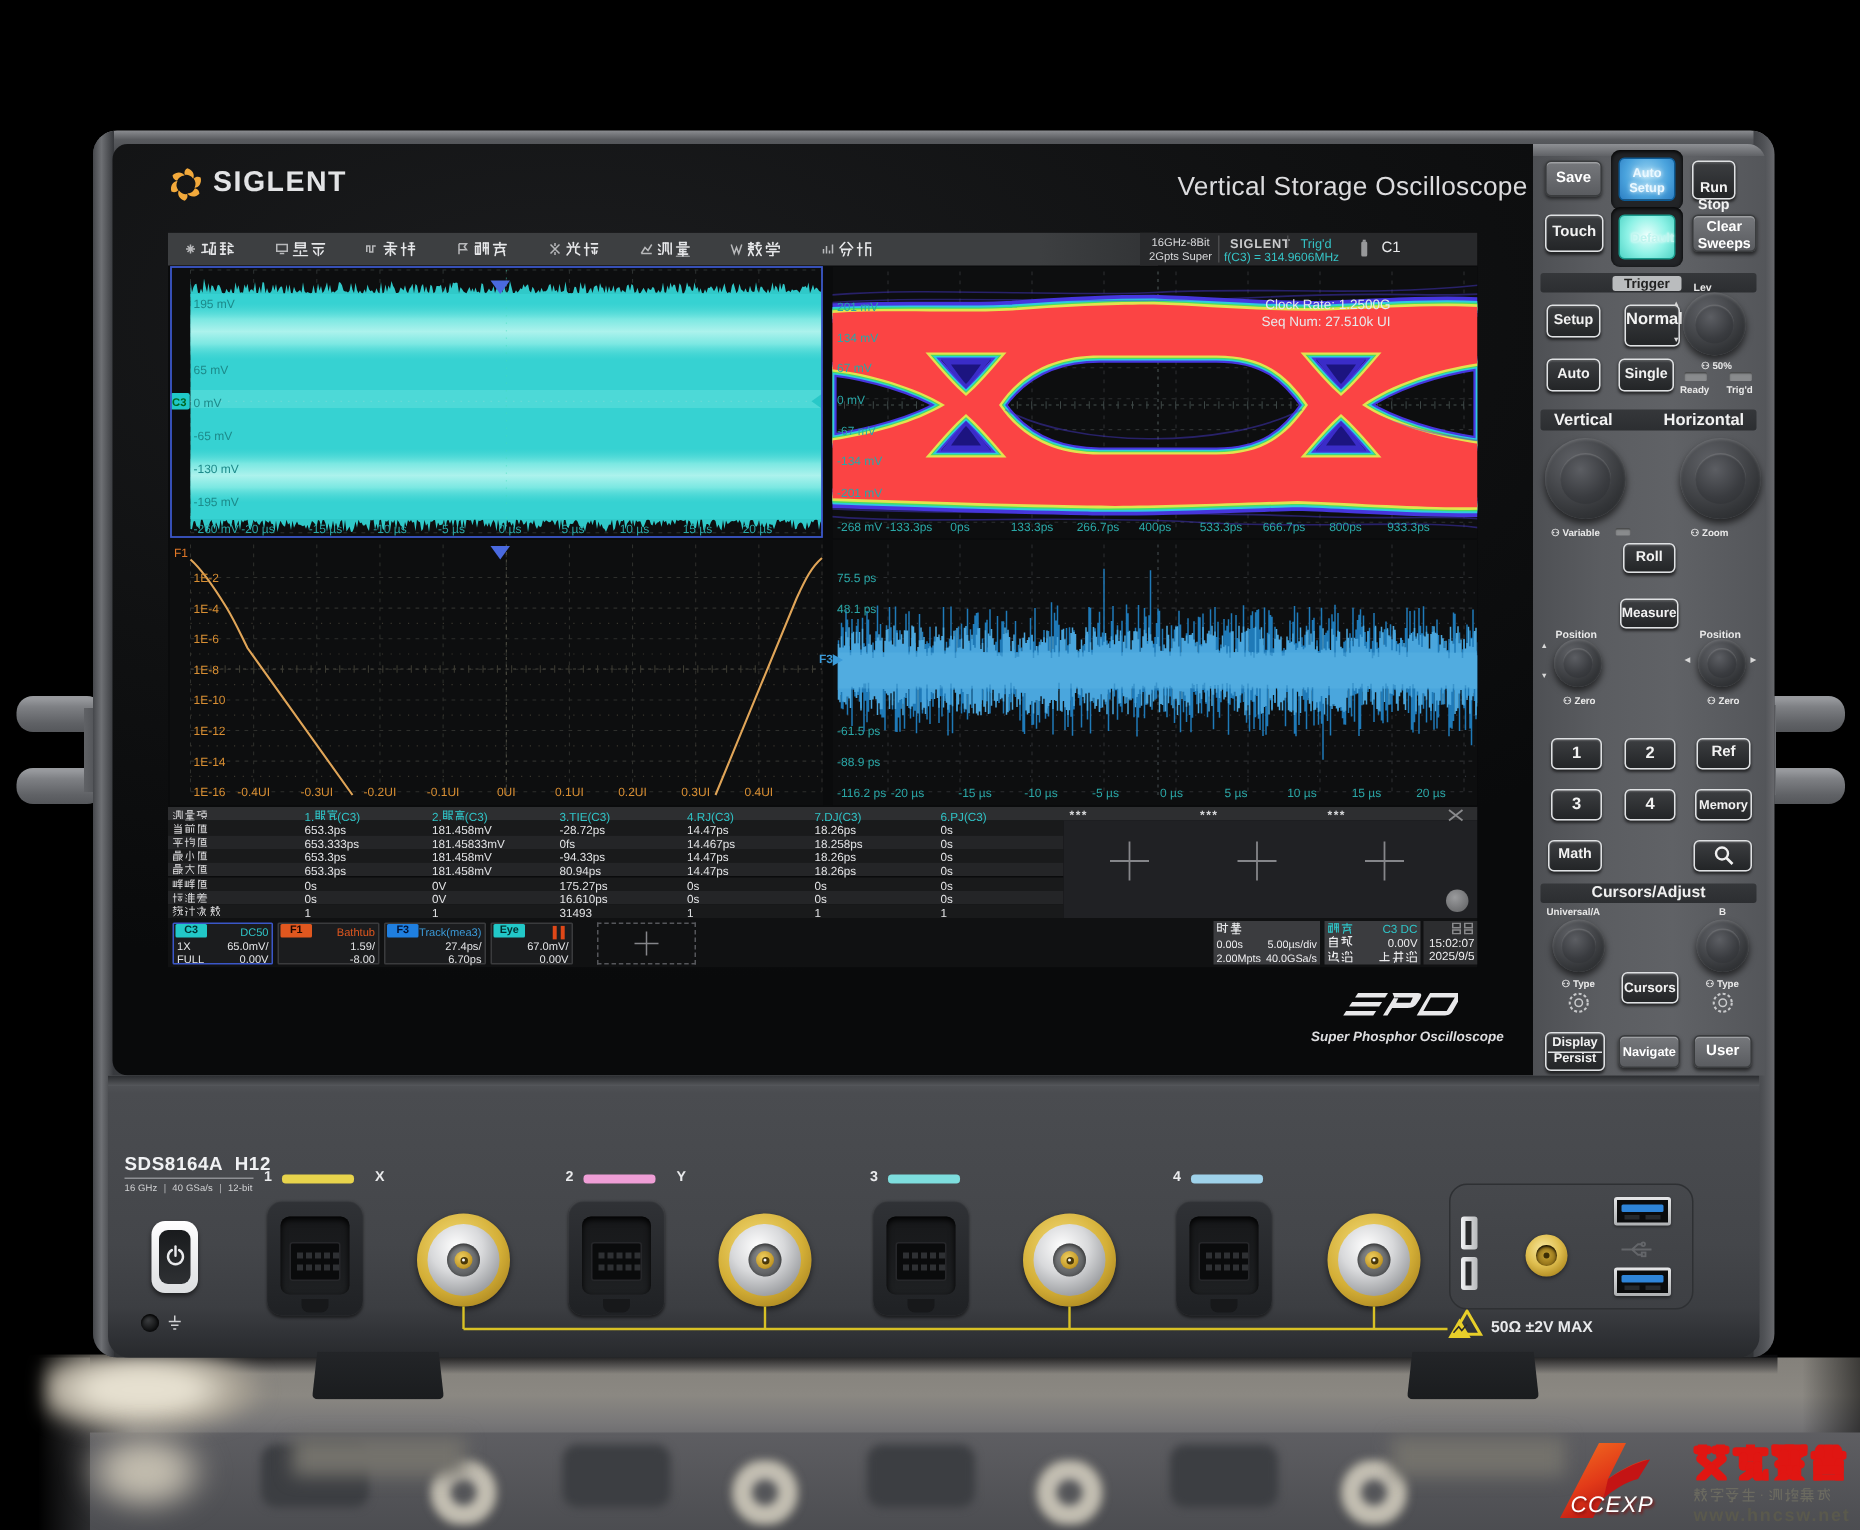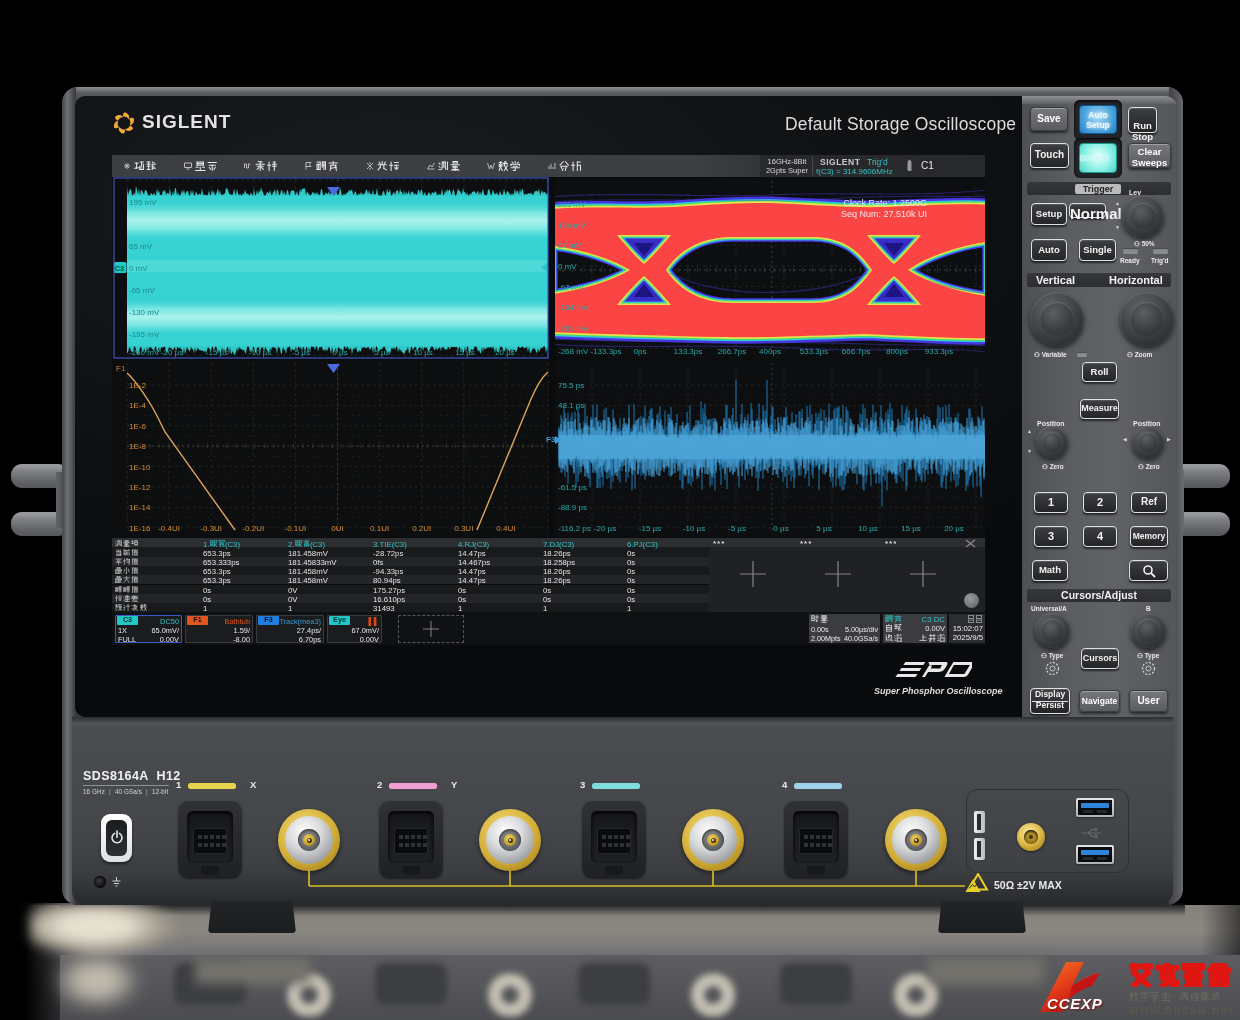"Default Storage Oscilloscope" div.a { text: Default -> Vertical }
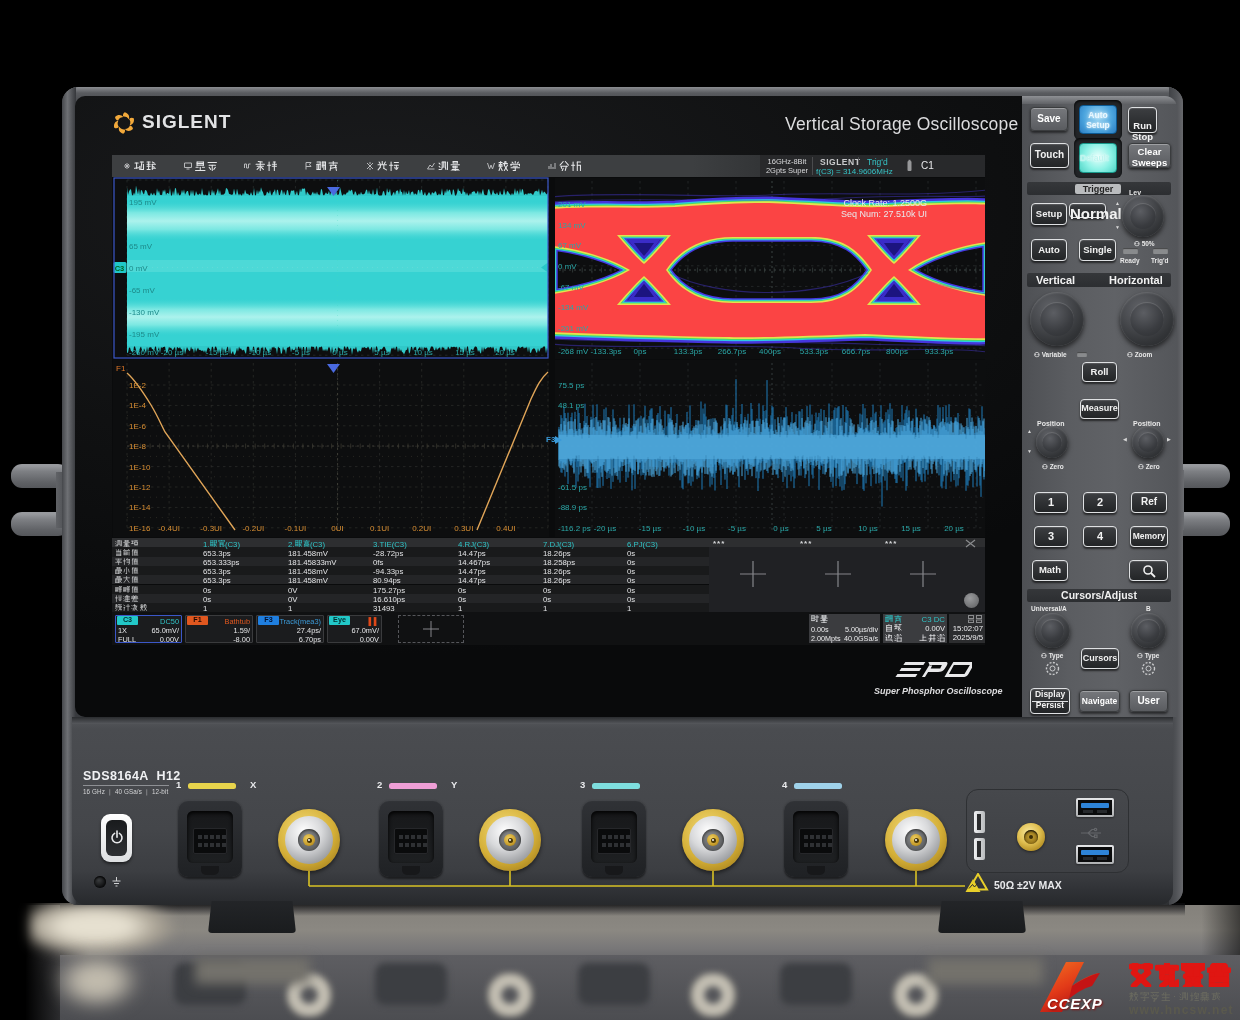"Default" div.a { text-align: left -> right }
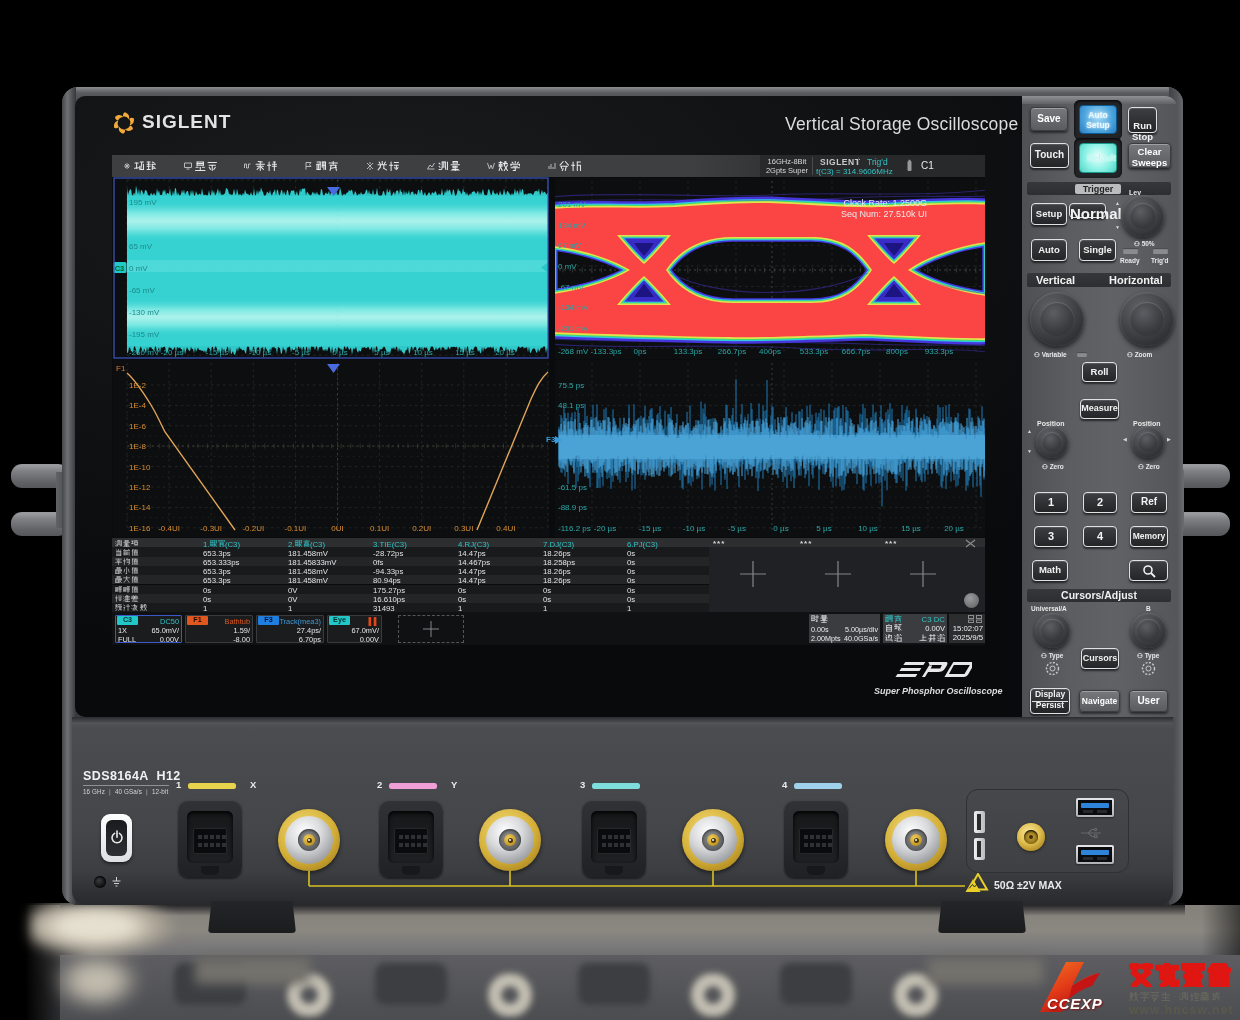"Normal" div.pbf { font-size: 15px -> 11px; height: 15px -> 28px; left: 47px -> 61px }
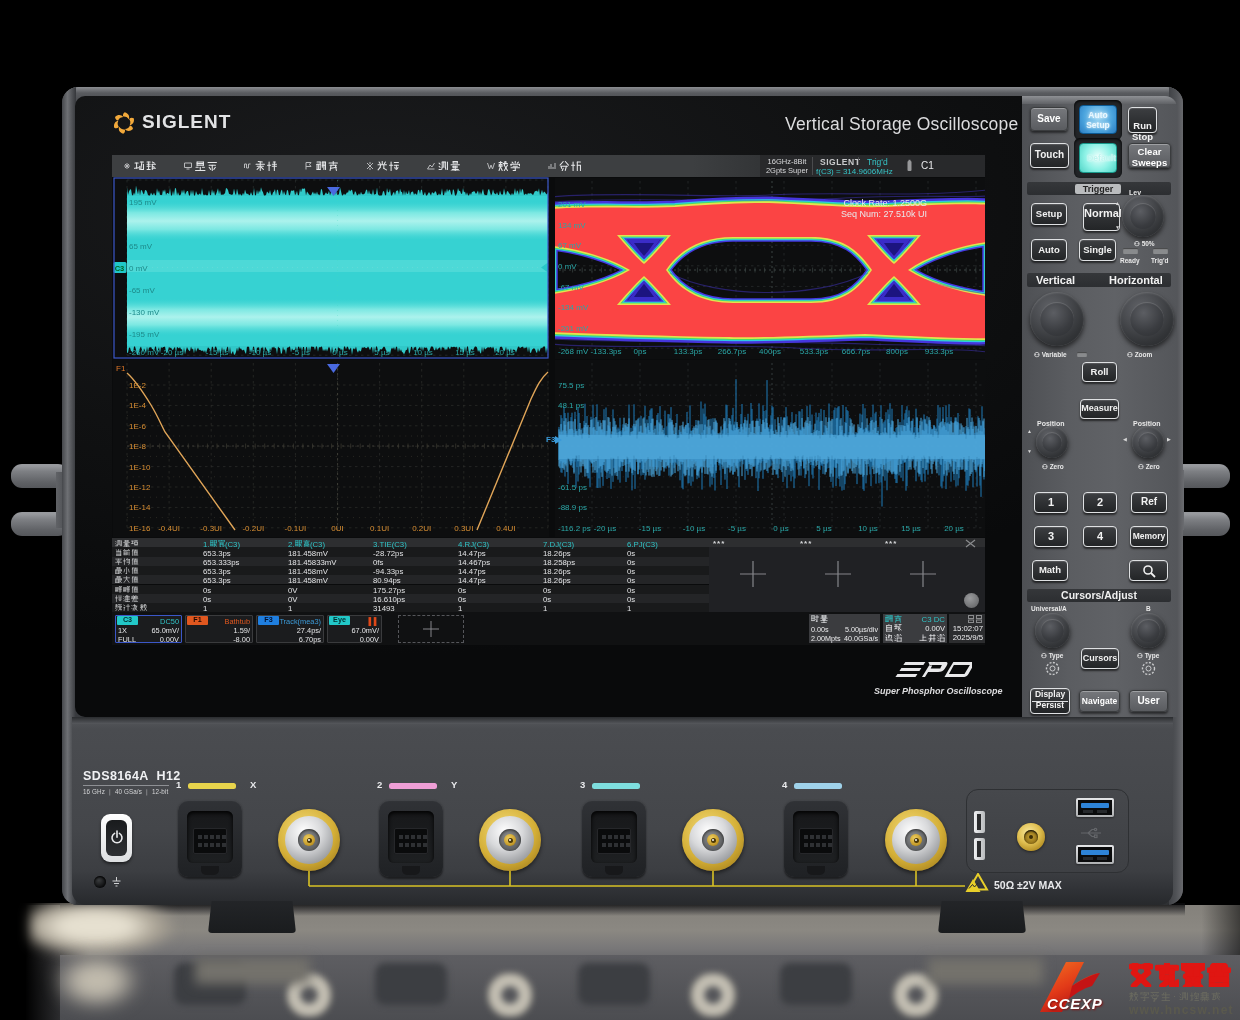"CCEXP" div.a { font-weight: bold -> normal }
